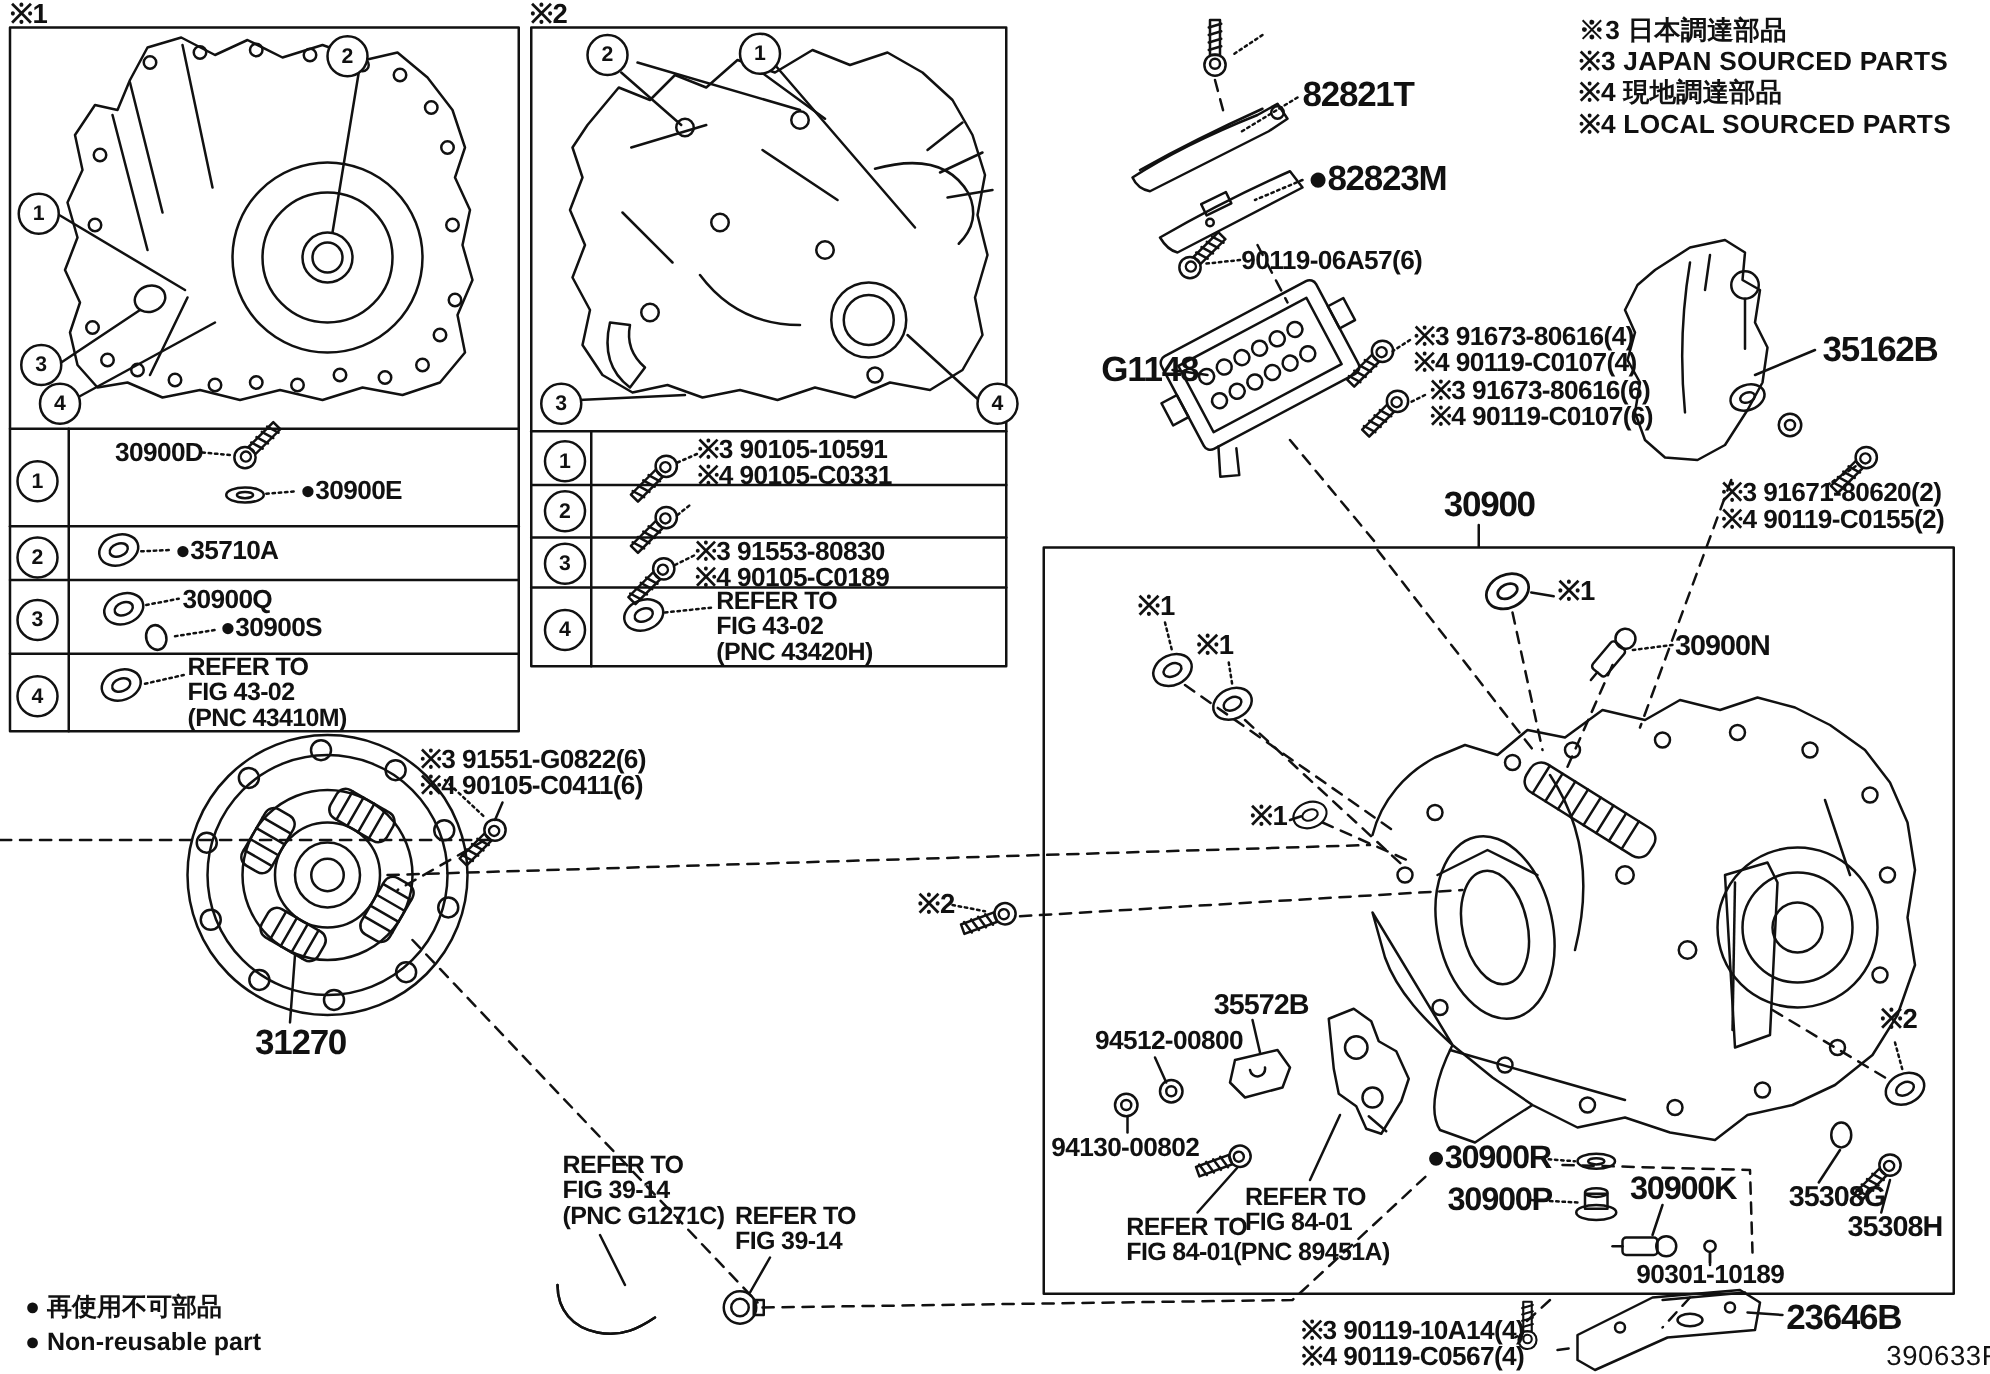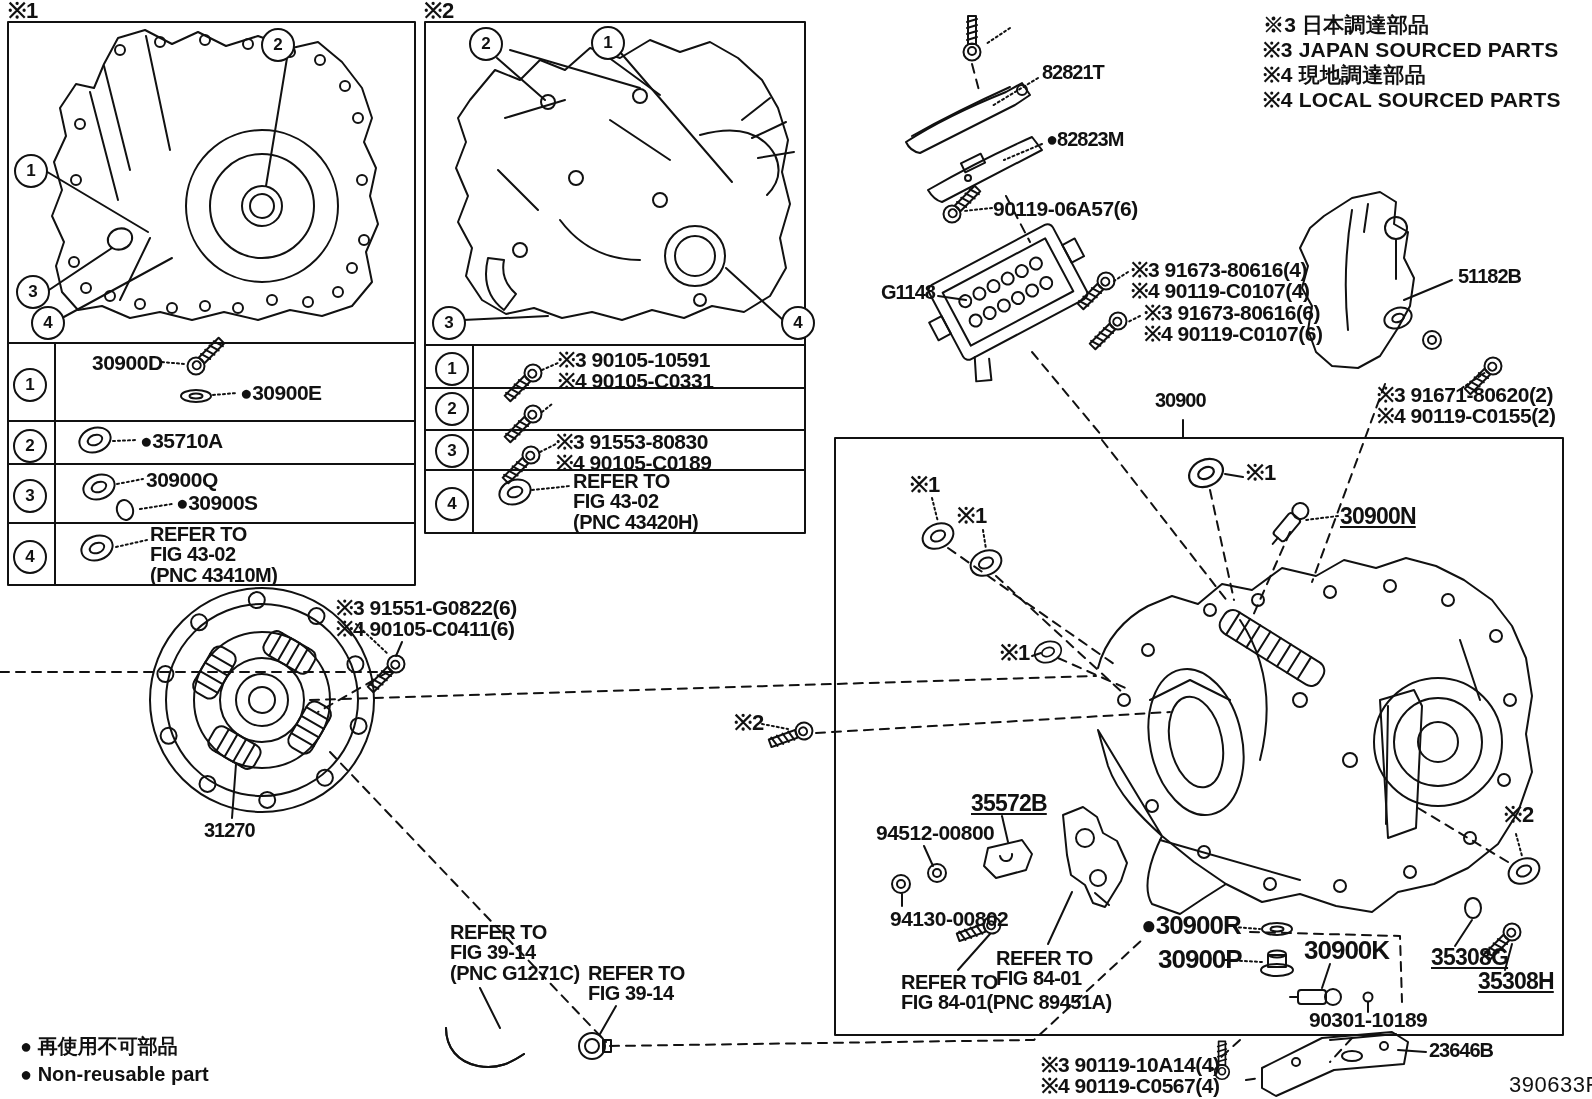"82821T" .s28 { font-size: 20px -> 28px }
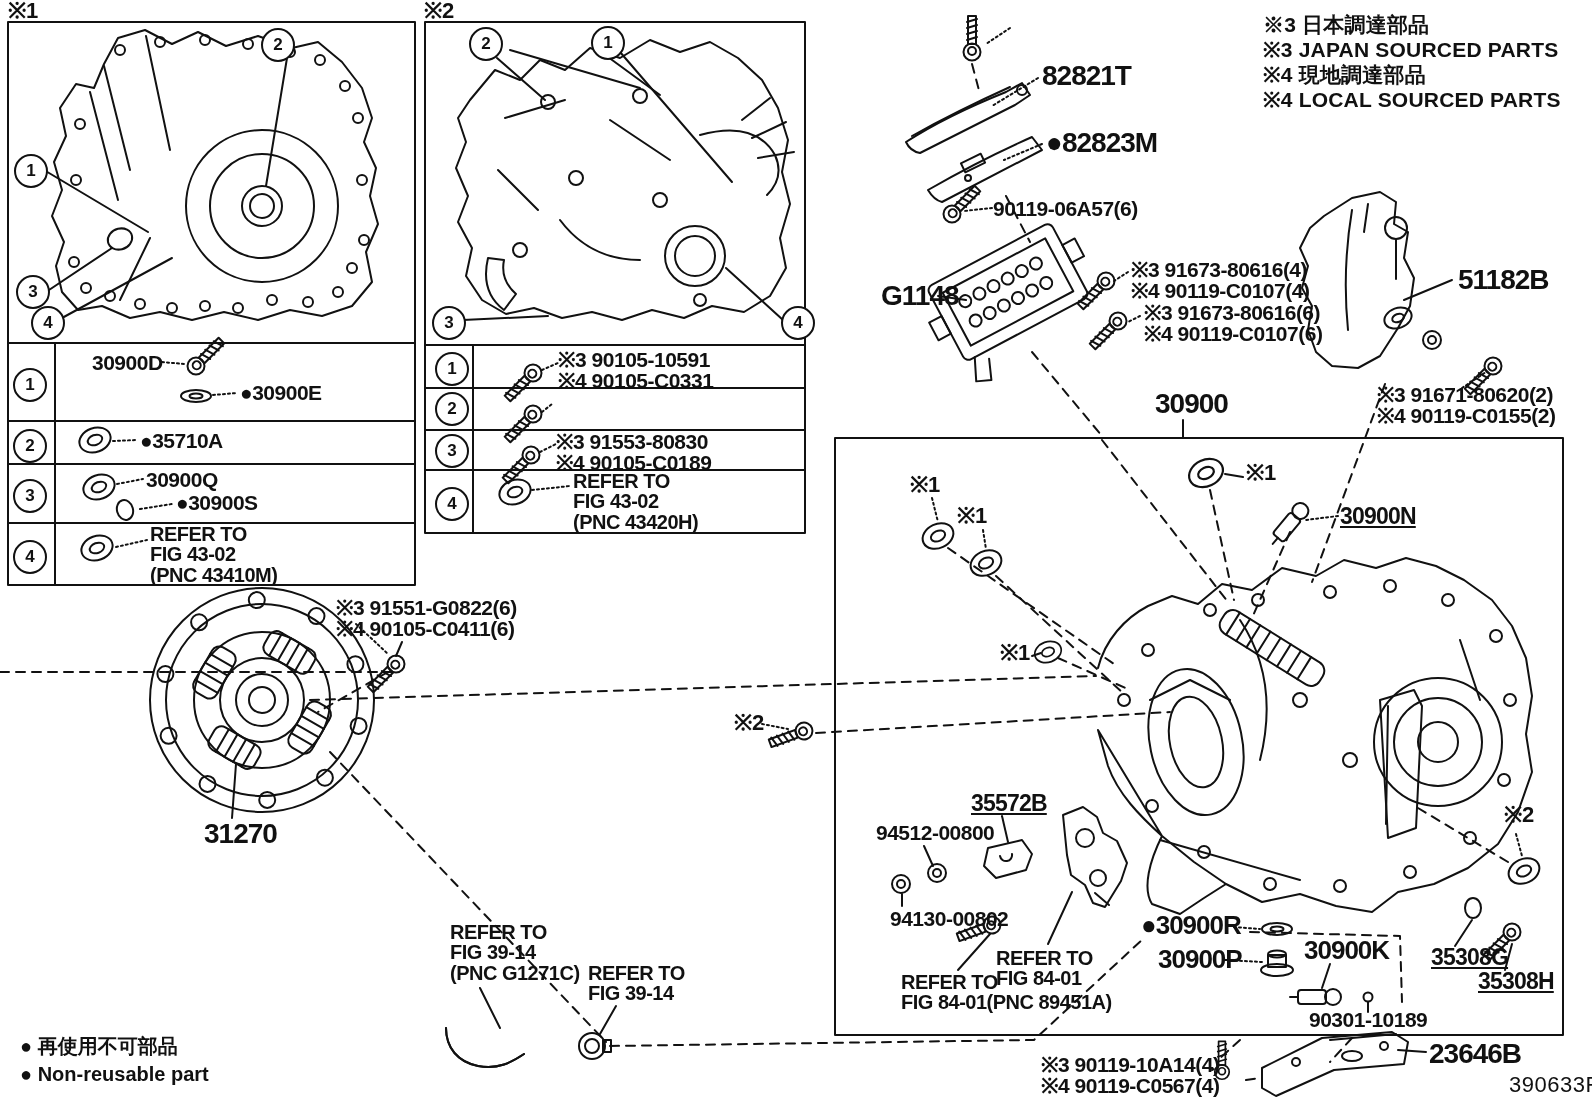"51182B" div.lbl { text: 51182B -> 35162B }
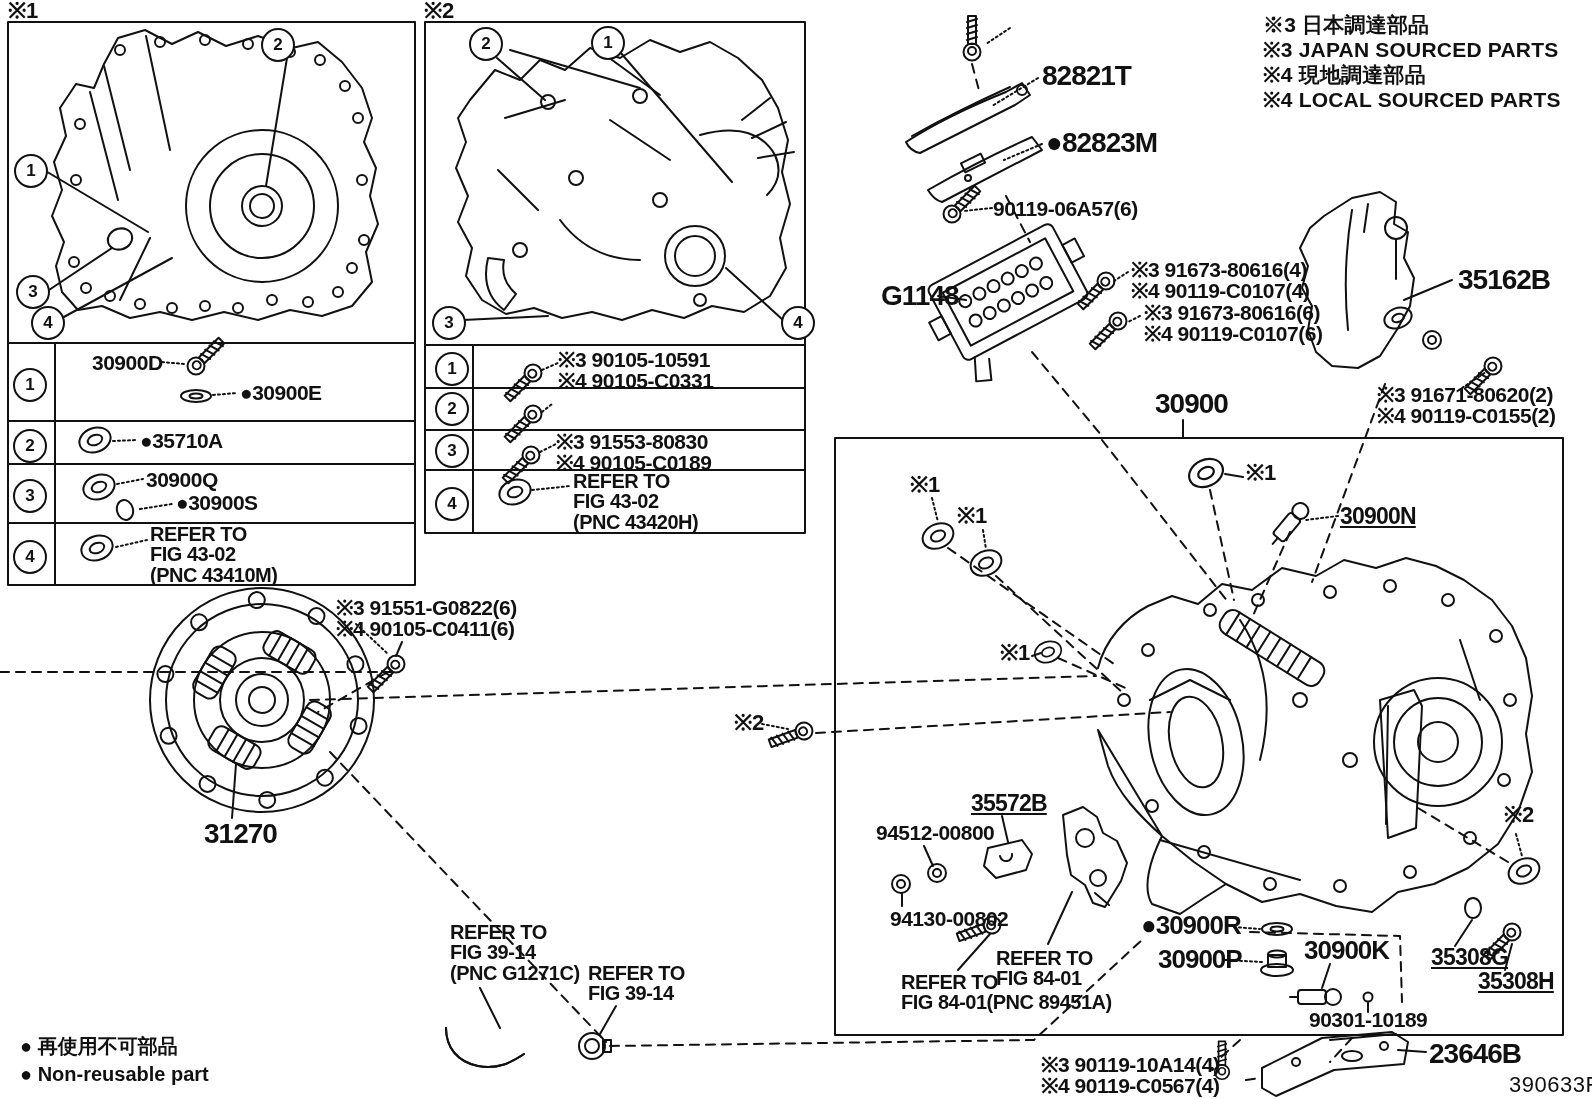"30900N" .s23 { text-decoration: underline -> none }
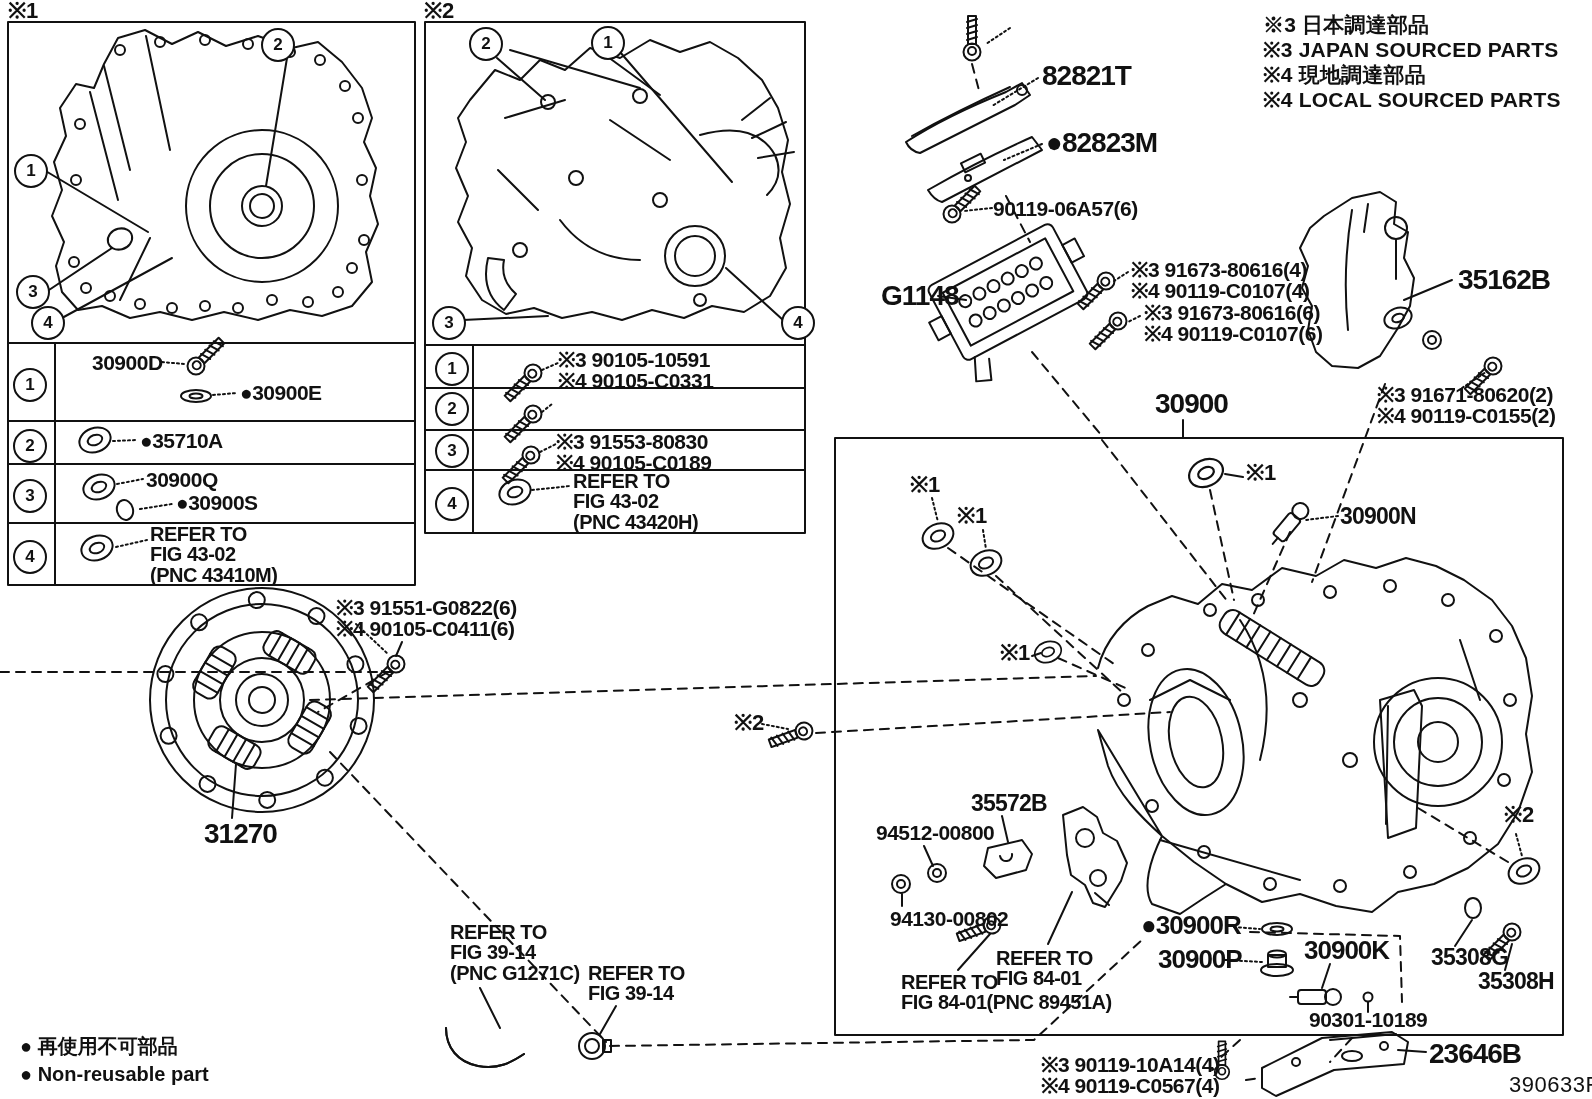"94130-00802" div.lbl { left: 890px -> 841px }
